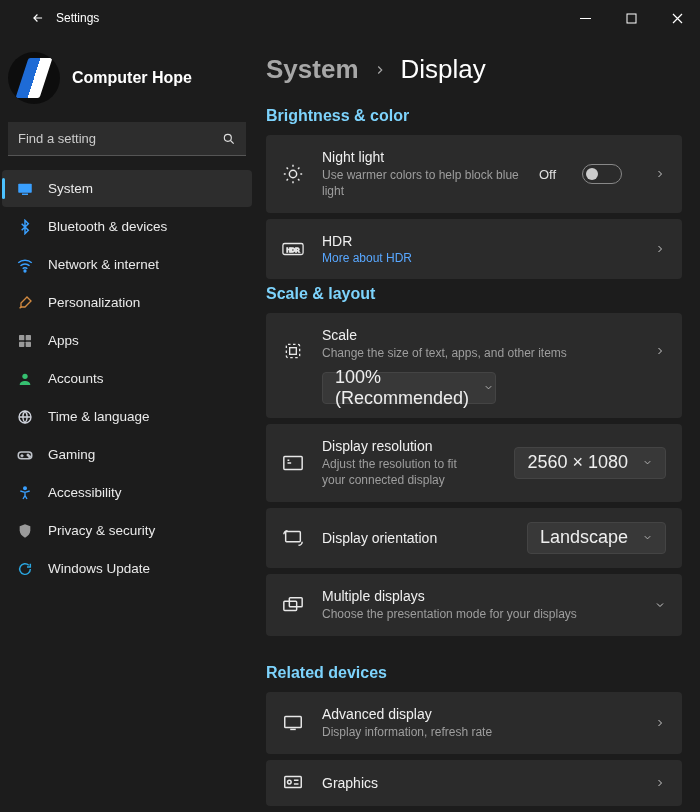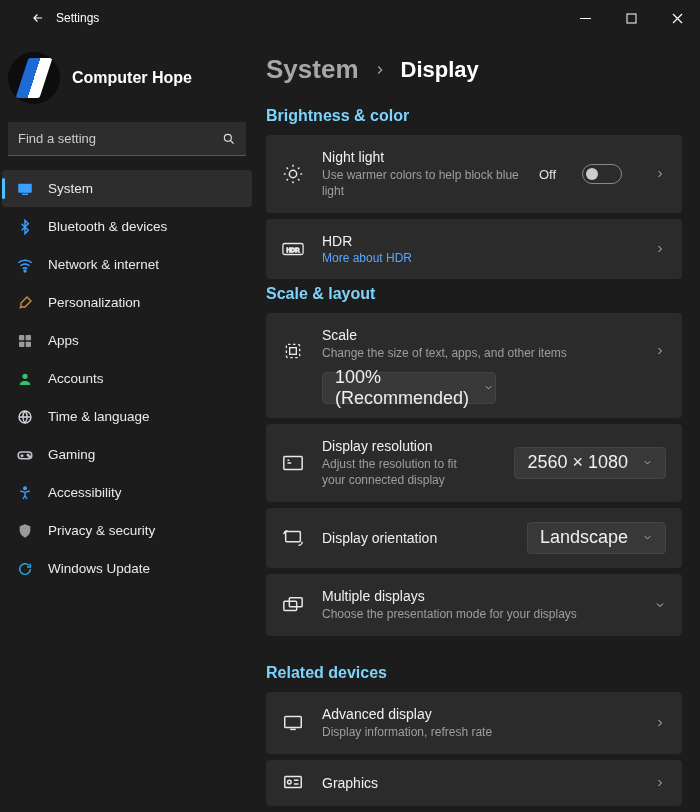"Display" .crumb-current { font-size: 22px -> 26px; font-weight: 700 -> 400 }
